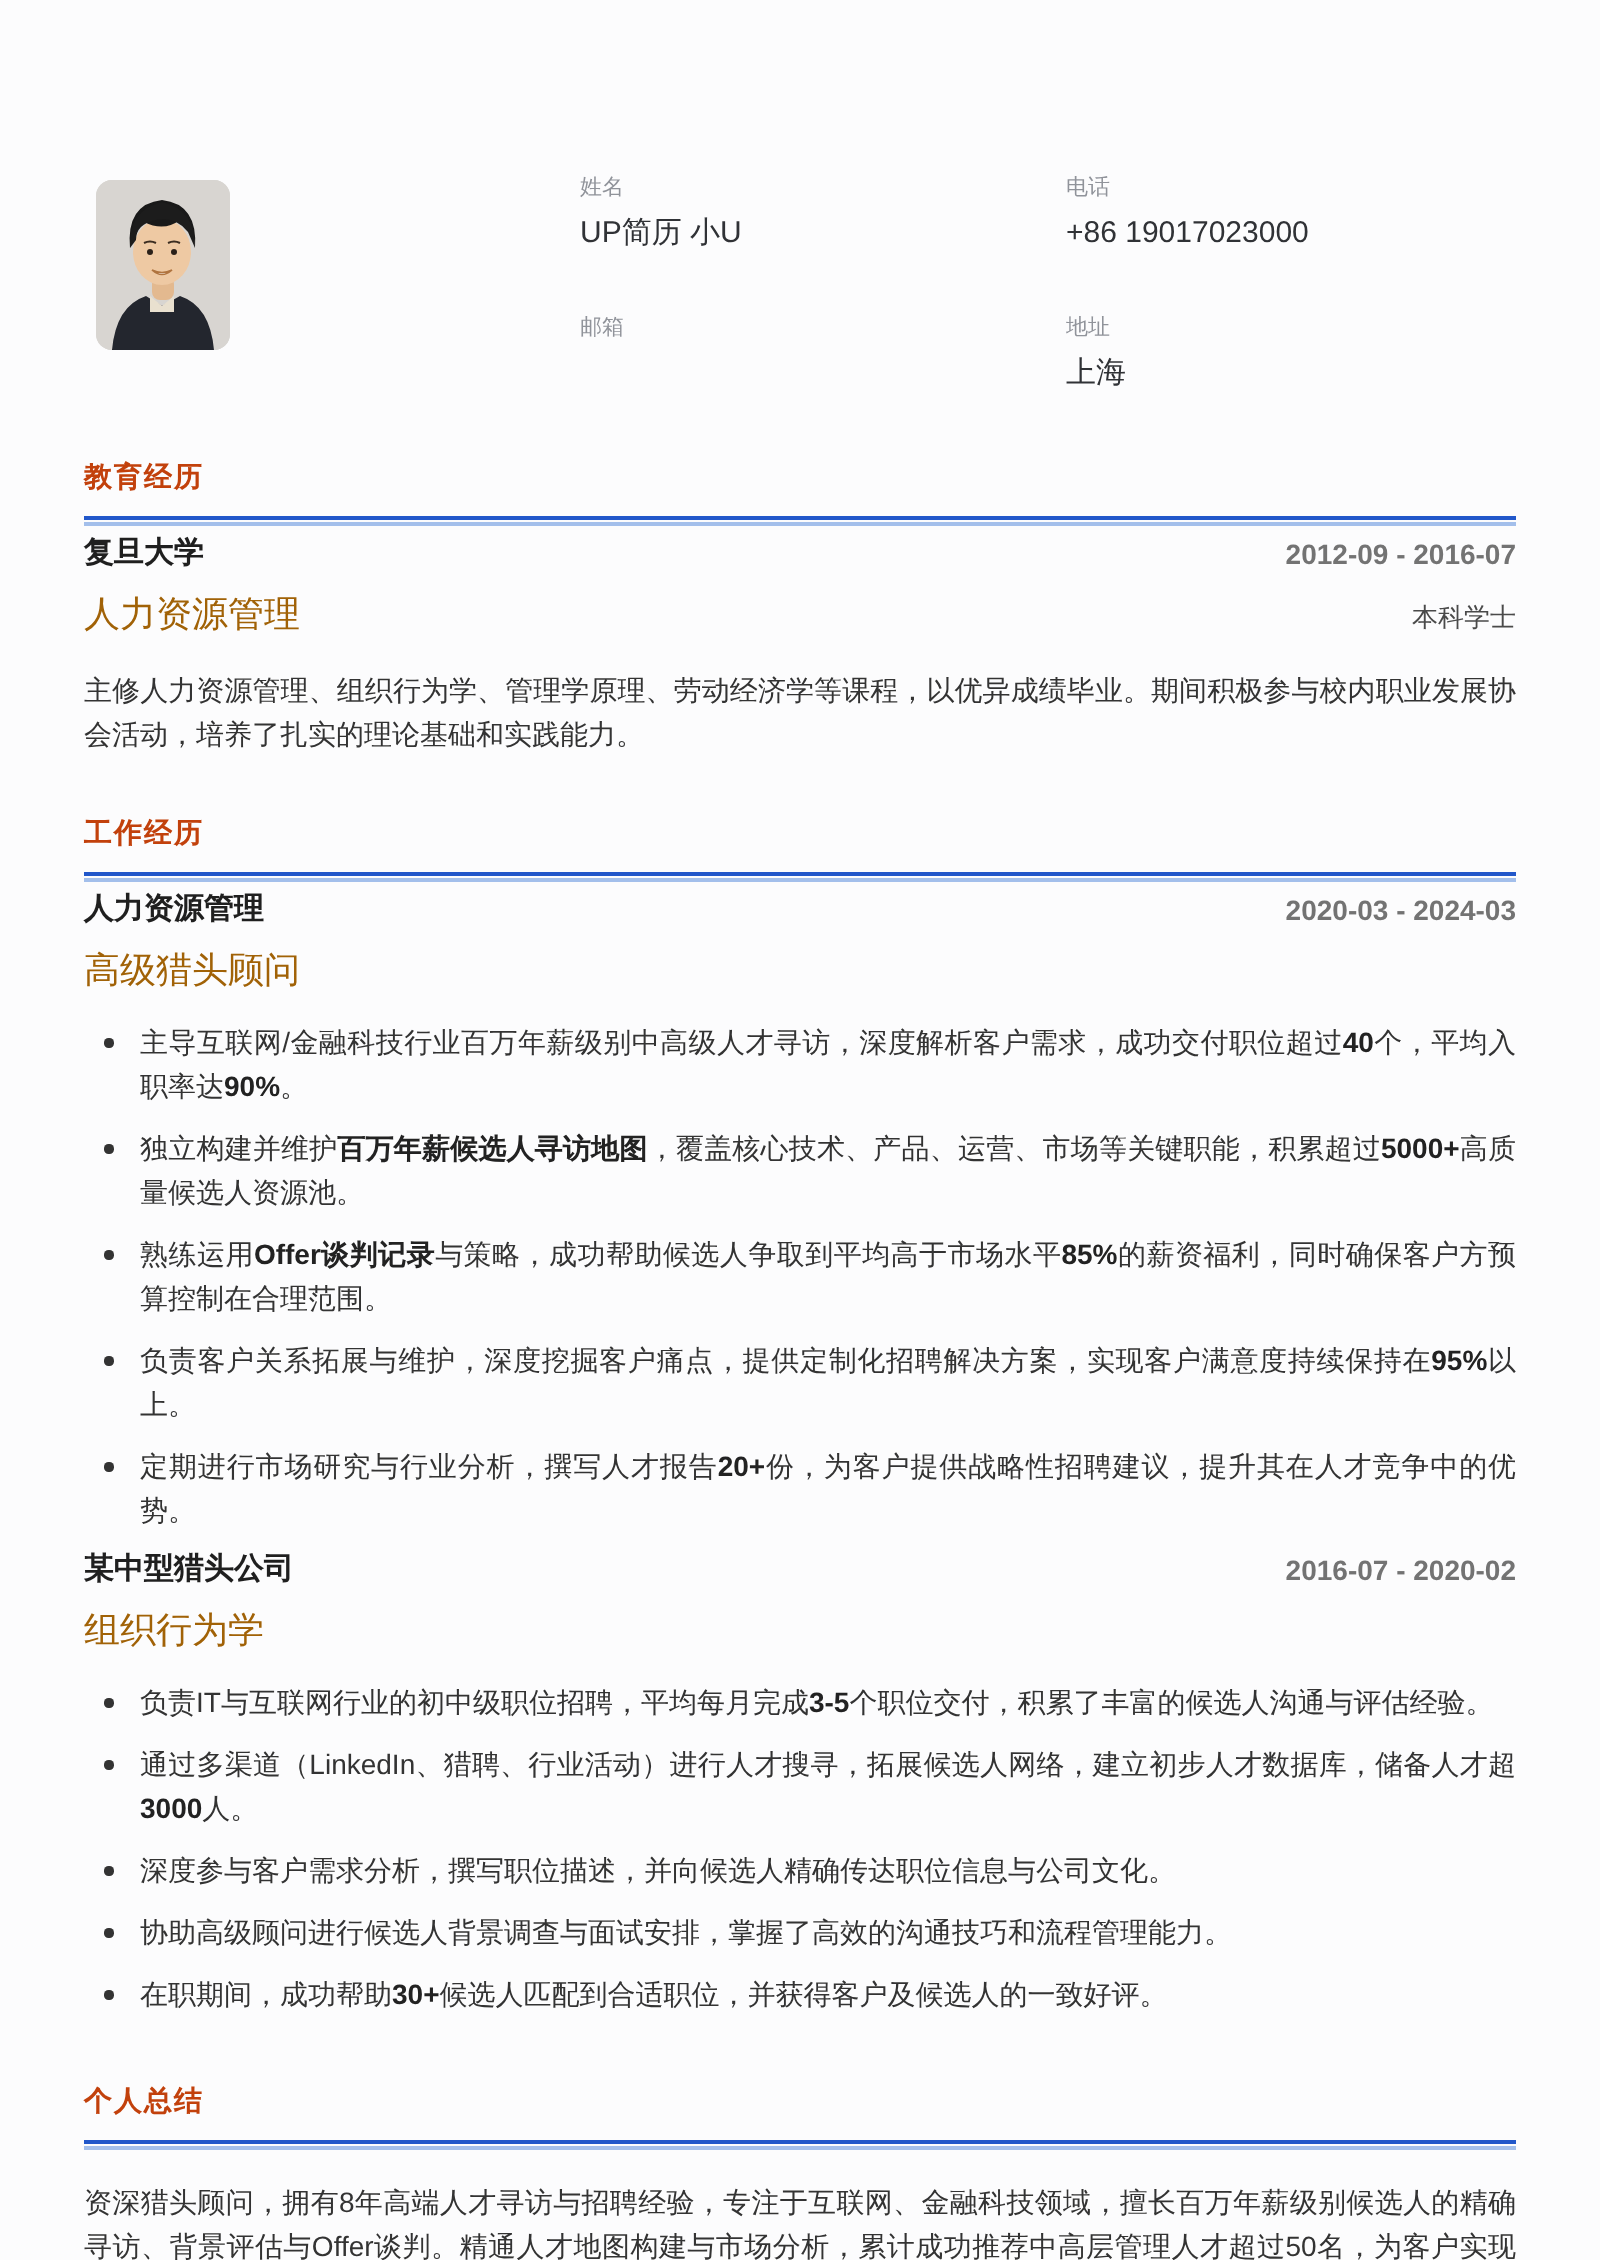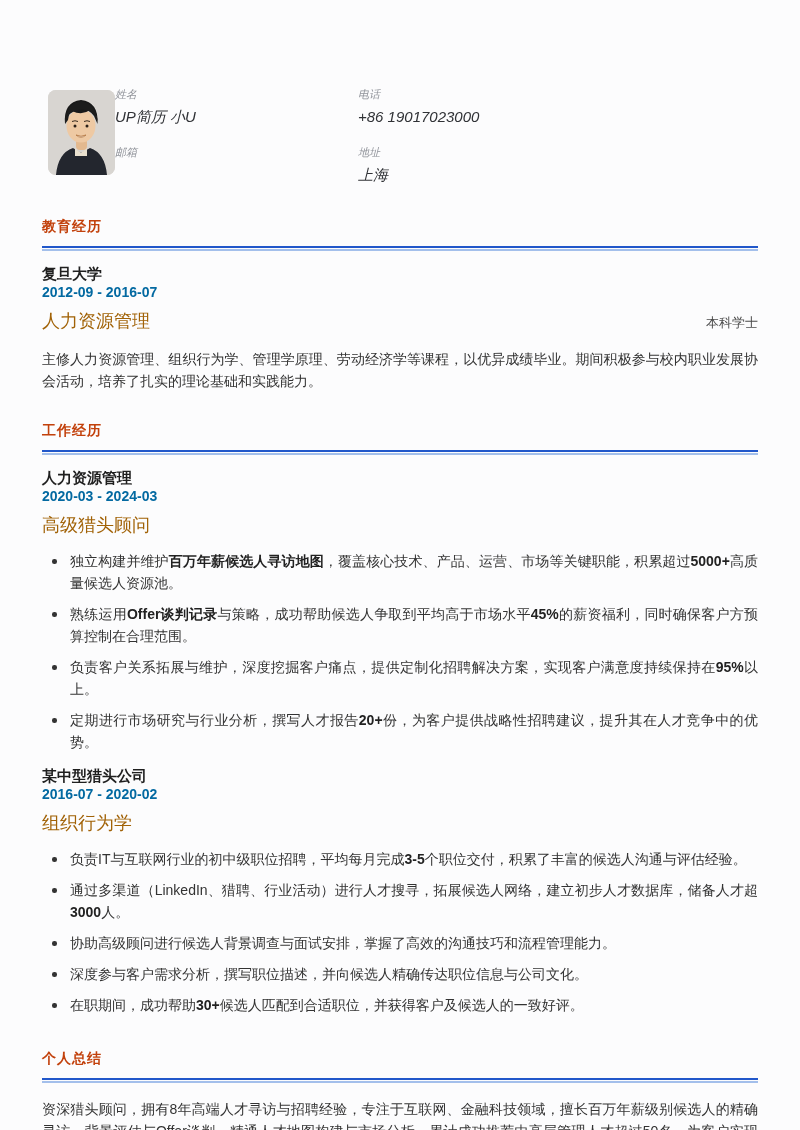"姓名" .contact { font-style: italic -> none; margin-left: none -> 175px; row-gap: 20px -> 32px }
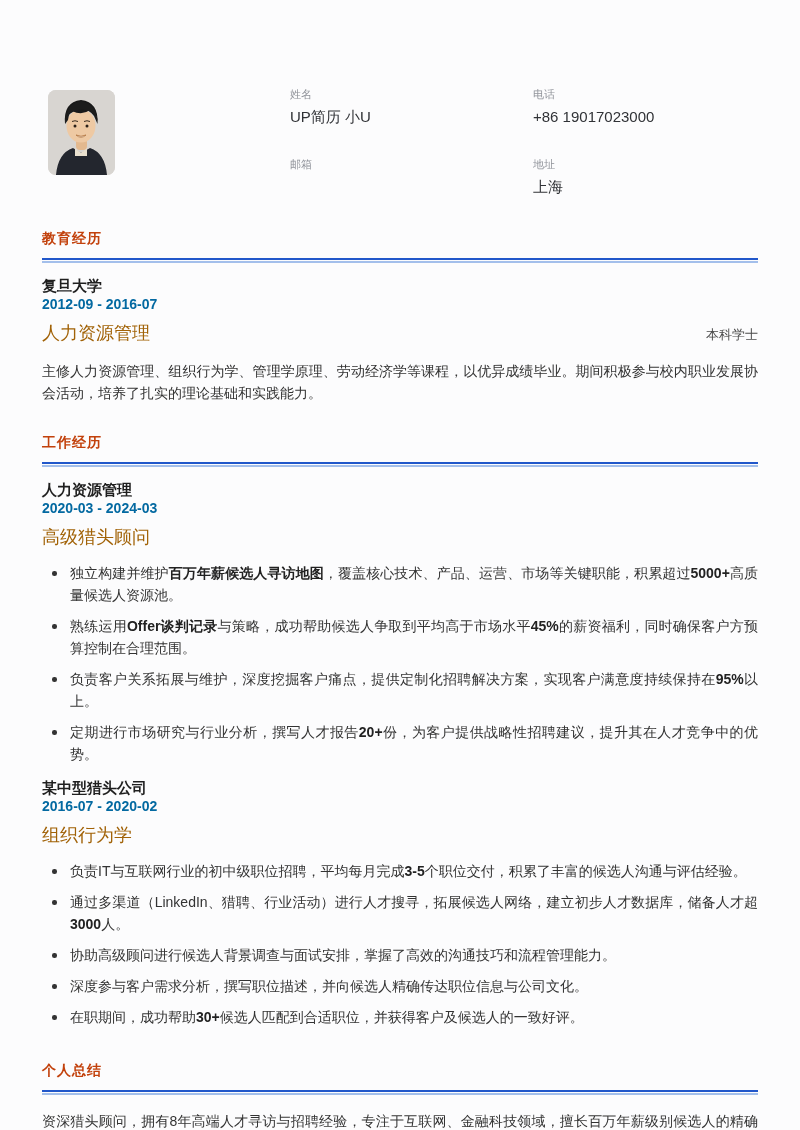"复旦大学" .entry-head { align-items: flex-start -> center; flex-direction: column -> none; margin-top: 14px -> 4px }
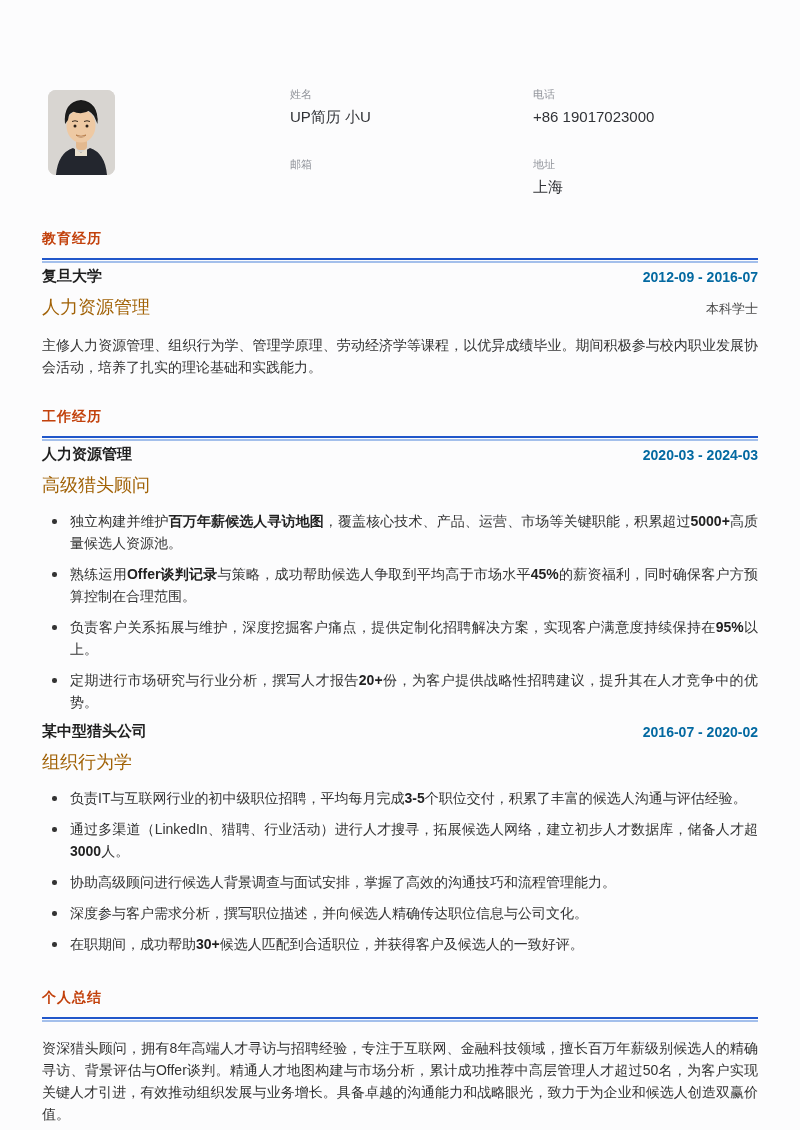"2012-09 - 2016-07" .entry-date { color: #0369a1 -> #737373 }
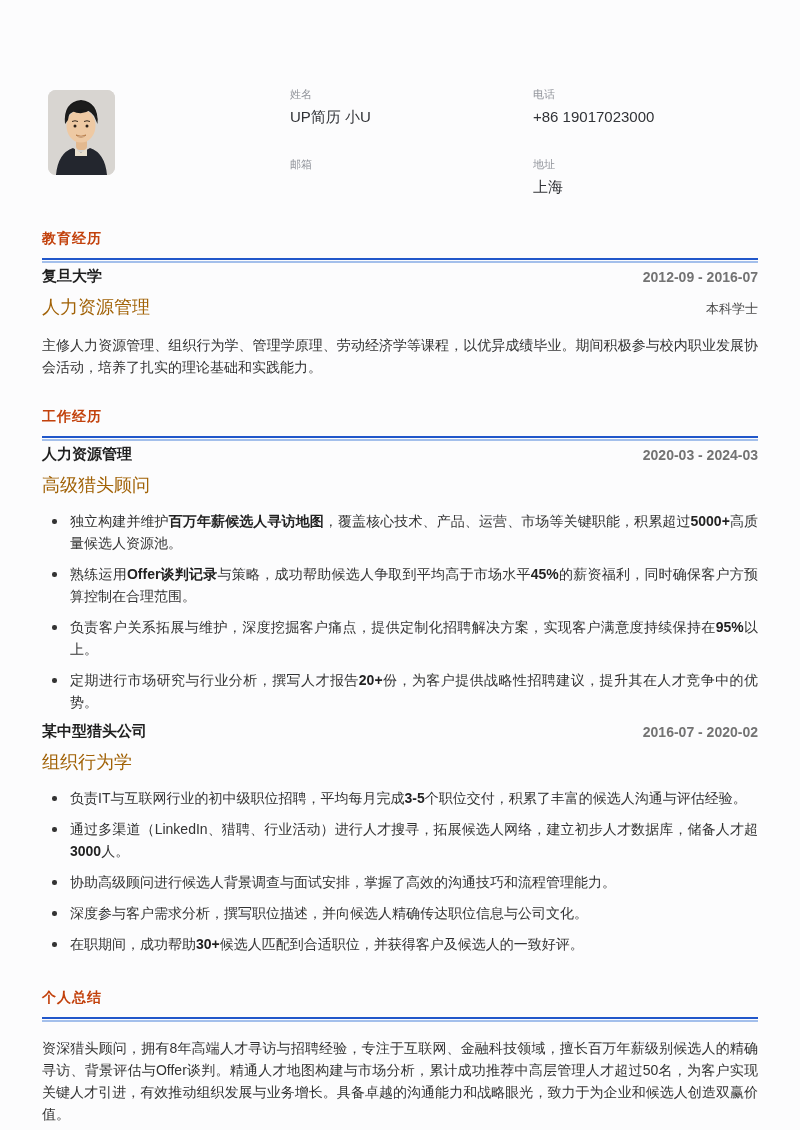"主导互联网/金融科技行业百万年薪级别中高级人才寻访，深度解析客户需求，成功交付职" li { html: none -> <li><span>主导互联网/金融科技行业百万年薪级别中高级人才寻访，深度解析客户需求，成功交付职位超过</span><strong>40</strong><span>个，平均入职率达</span><strong>90%</strong><span>。</span></li> }
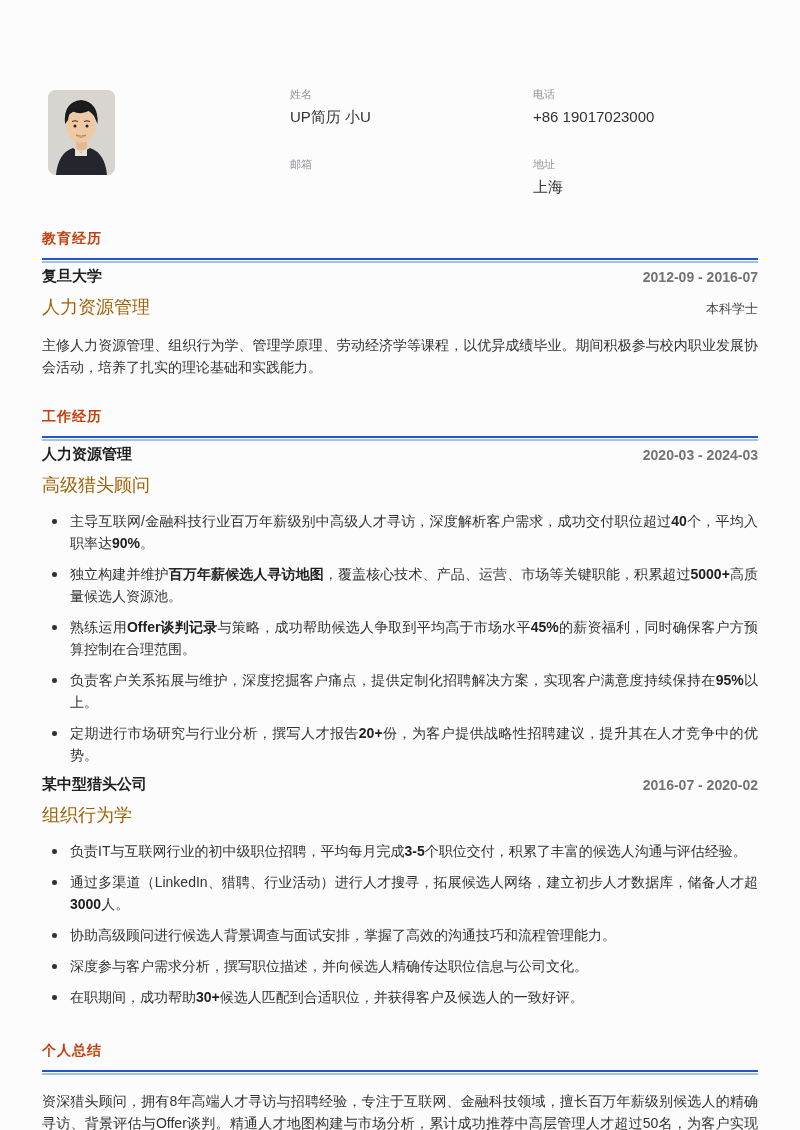"45%" strong { text: 45% -> 85% }
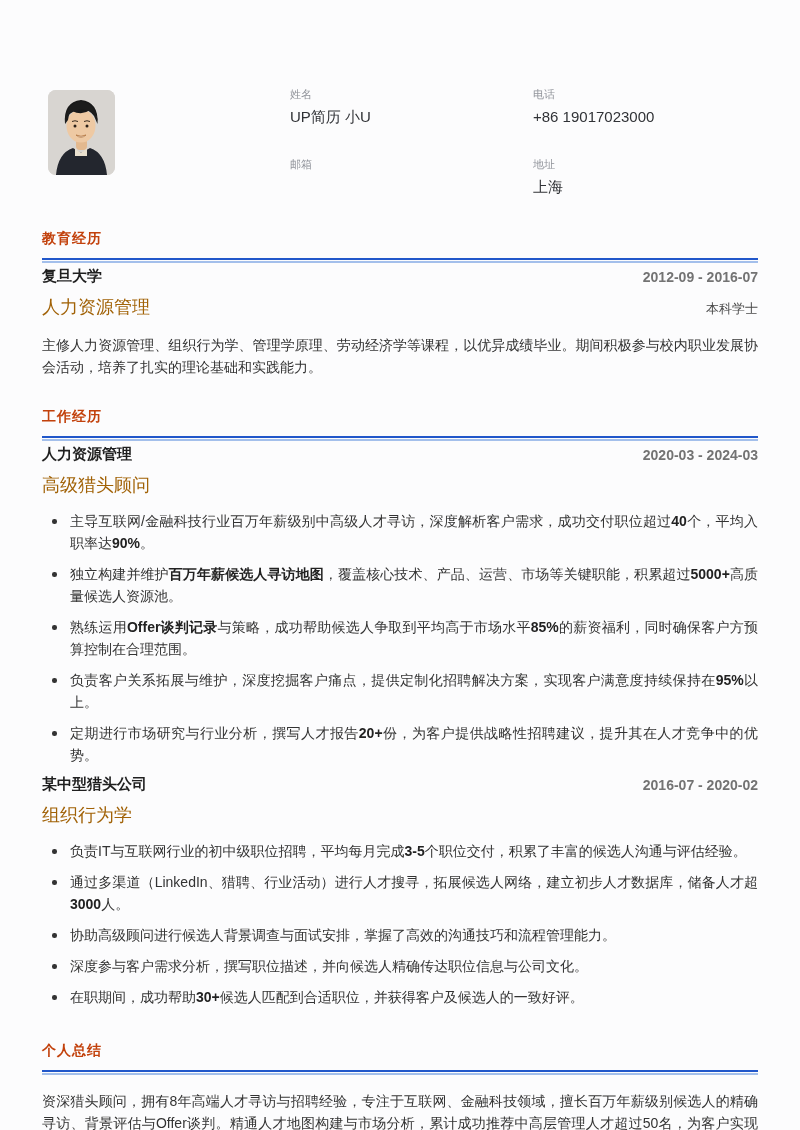"协助高级顾问进行候选人背景调查与面试安排，掌握了高效的沟通技巧和流程管理能力。" li { order: before "深度参与客户需求分析，撰写职位描述，并向候选人精确传达职位信息与公司文化。" -> after "深度参与客户需求分析，撰写职位描述，并向候选人精确传达职位信息与公司文化。" }
